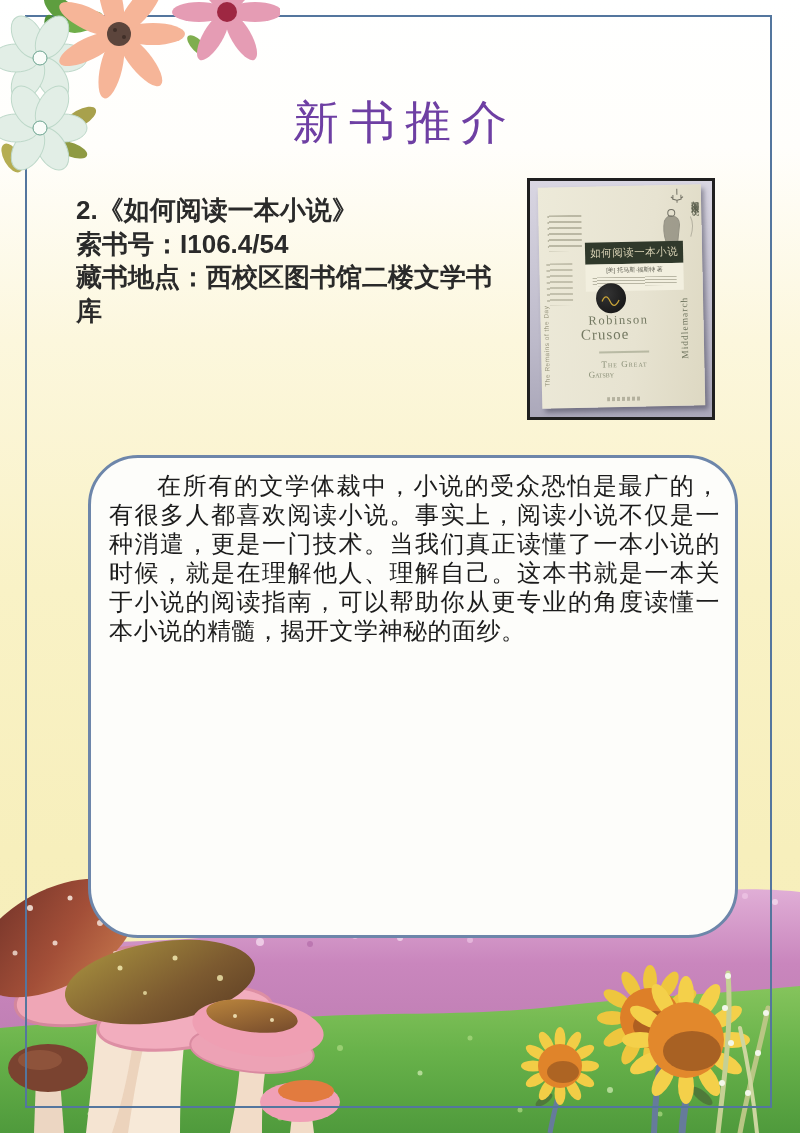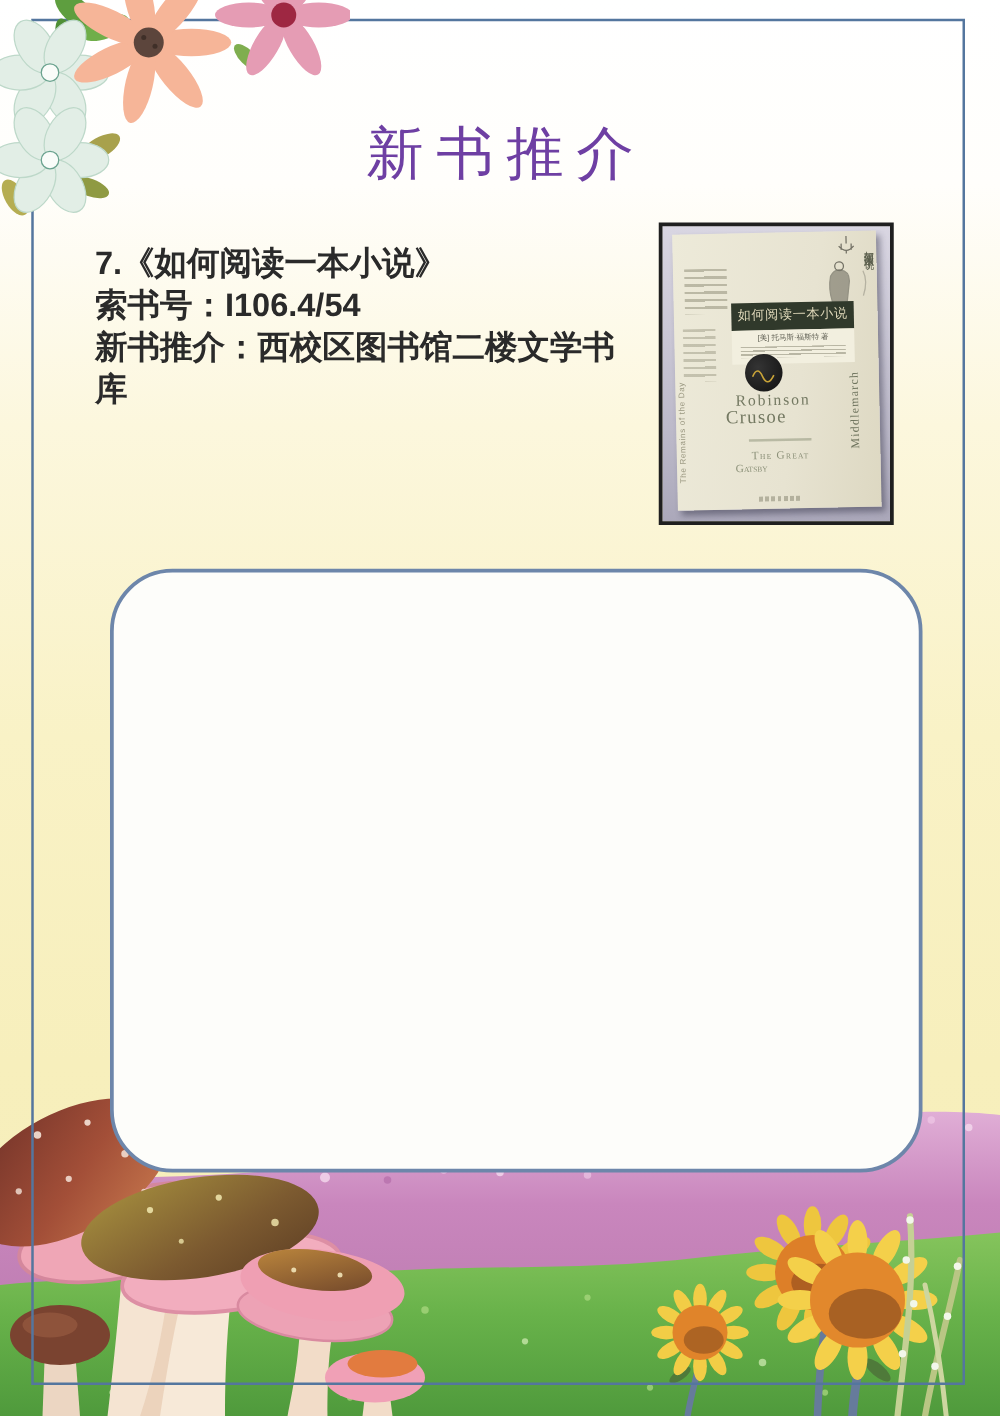"7.《如何阅读一本小说》" div { text: 7 -> 2 }
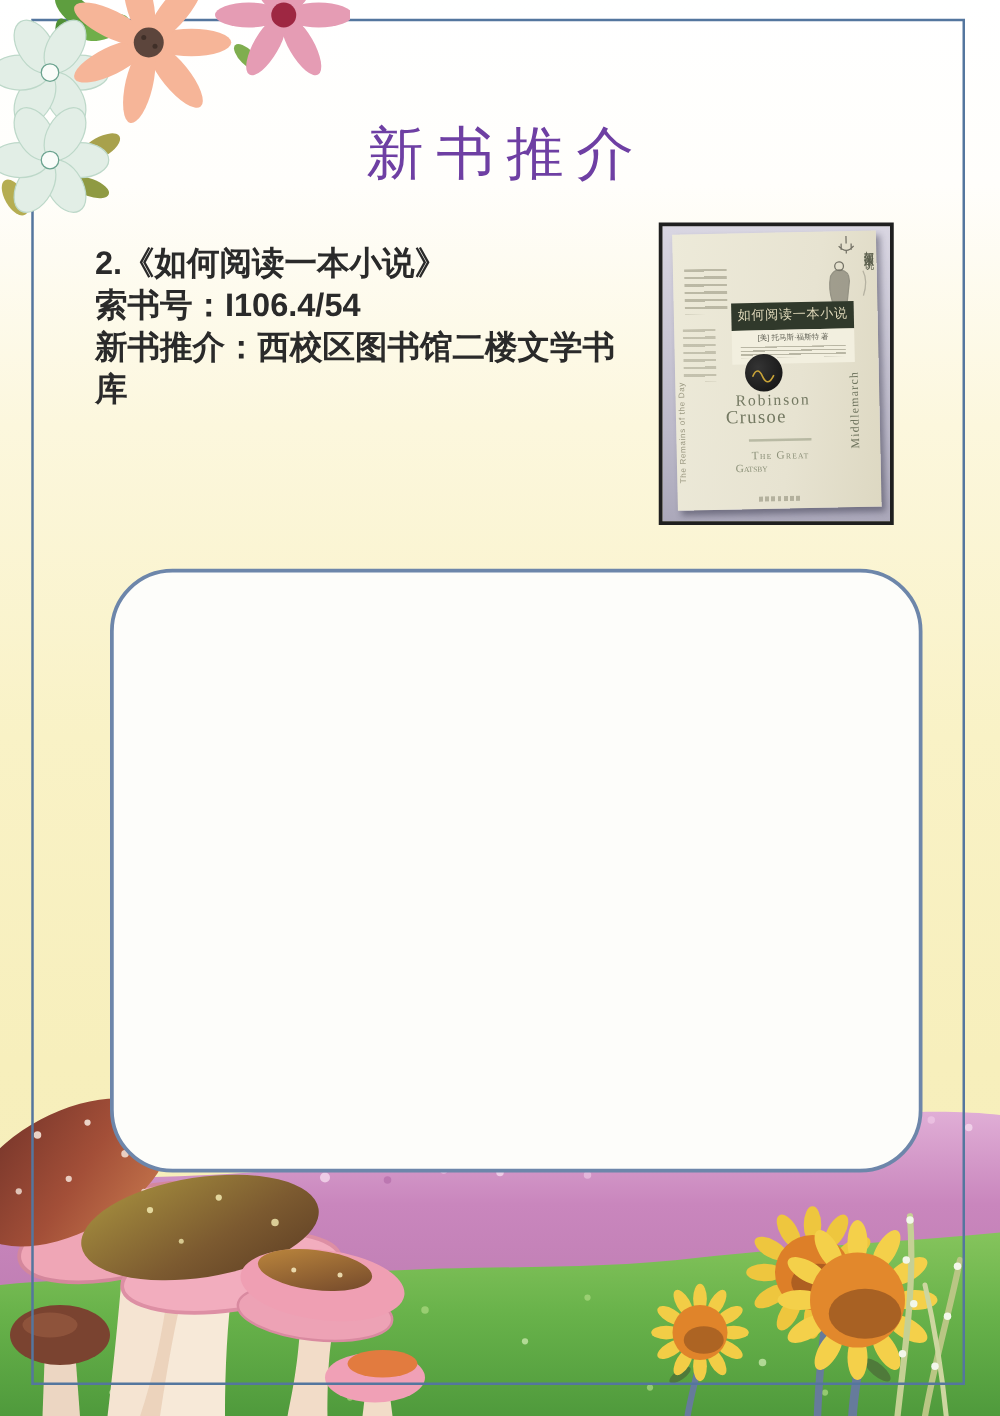"新书推介：" span { text: 新书推介 -> 藏书地点 }
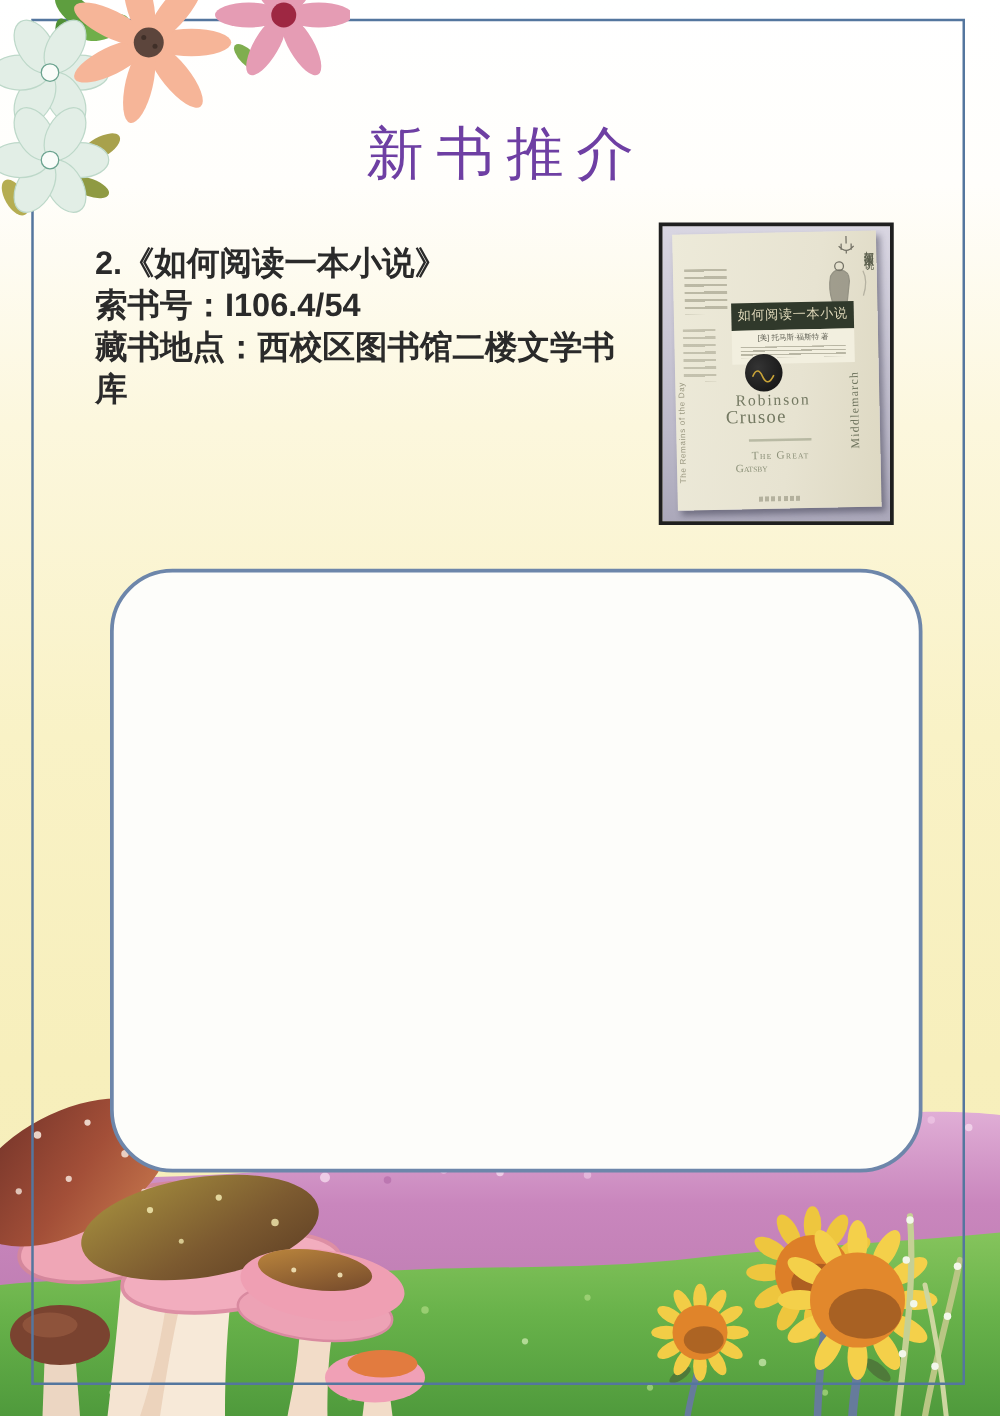"在所有的文学体裁中，小说的受众恐怕是最广的，有很多人都喜欢阅读小说。事实上，阅读" p { html: none -> <p>在所有的文学体裁中，小说的受众恐怕是最广的，有很多人都喜欢阅读小说。事实上，阅读小说不仅是一种消遣，更是一门技术。当我们真正读懂了一本小说的时候，就是在理解他人、理解自己。这本书就是一本关于小说的阅读指南，可以帮助你从更专业的角度读懂一本小说的精髓，揭开文学神秘的面纱。</p> }
